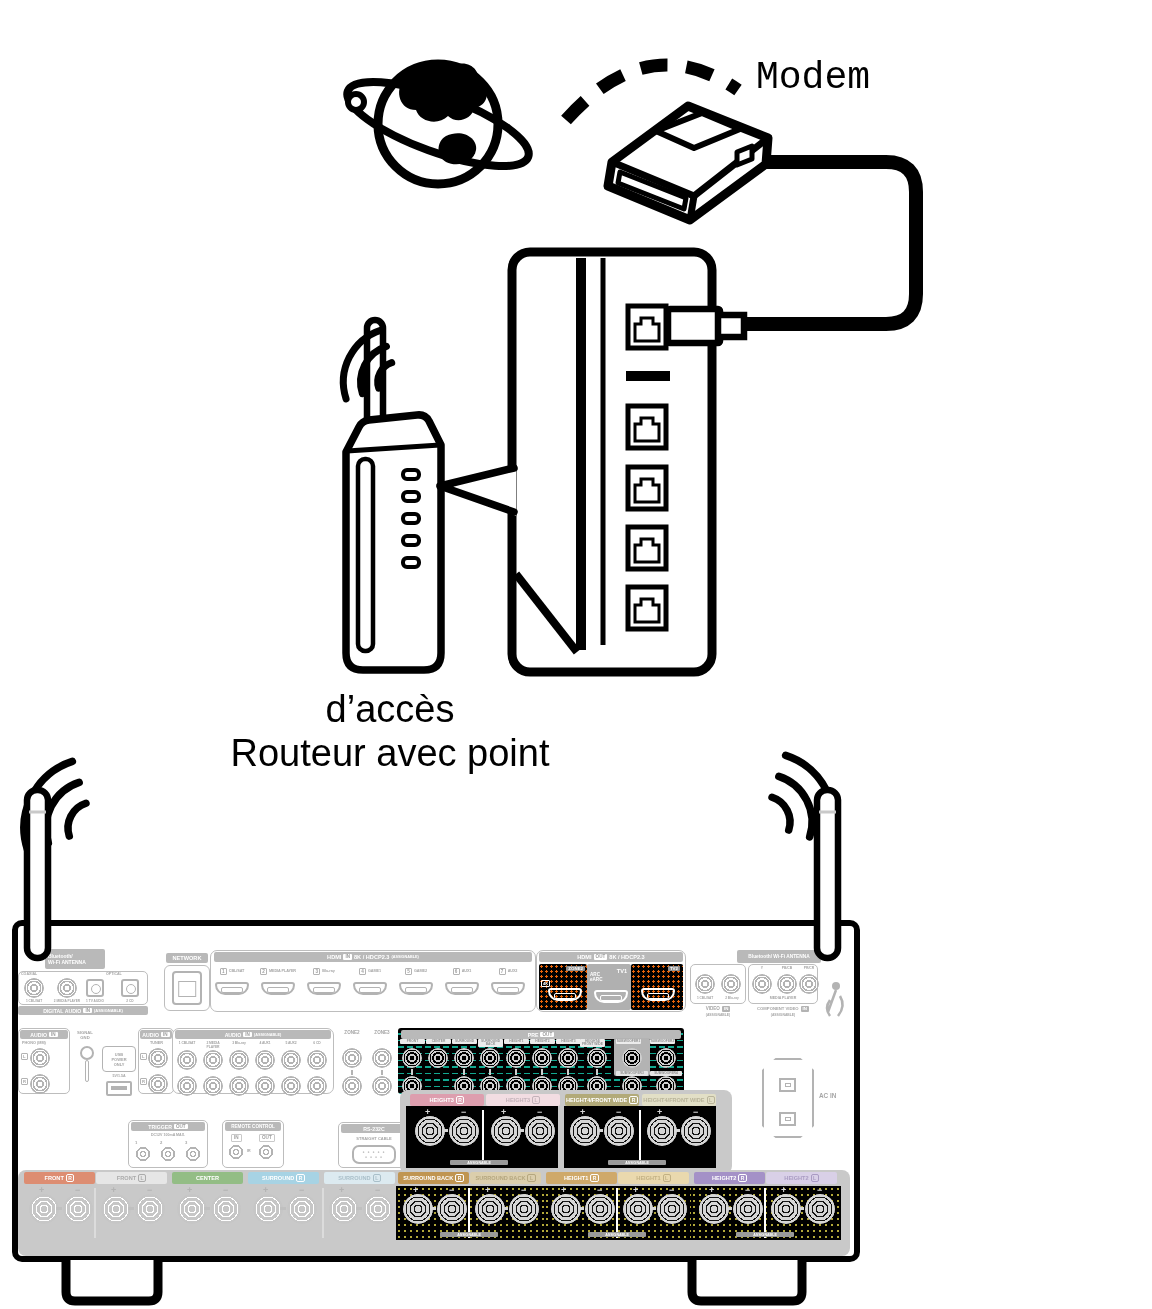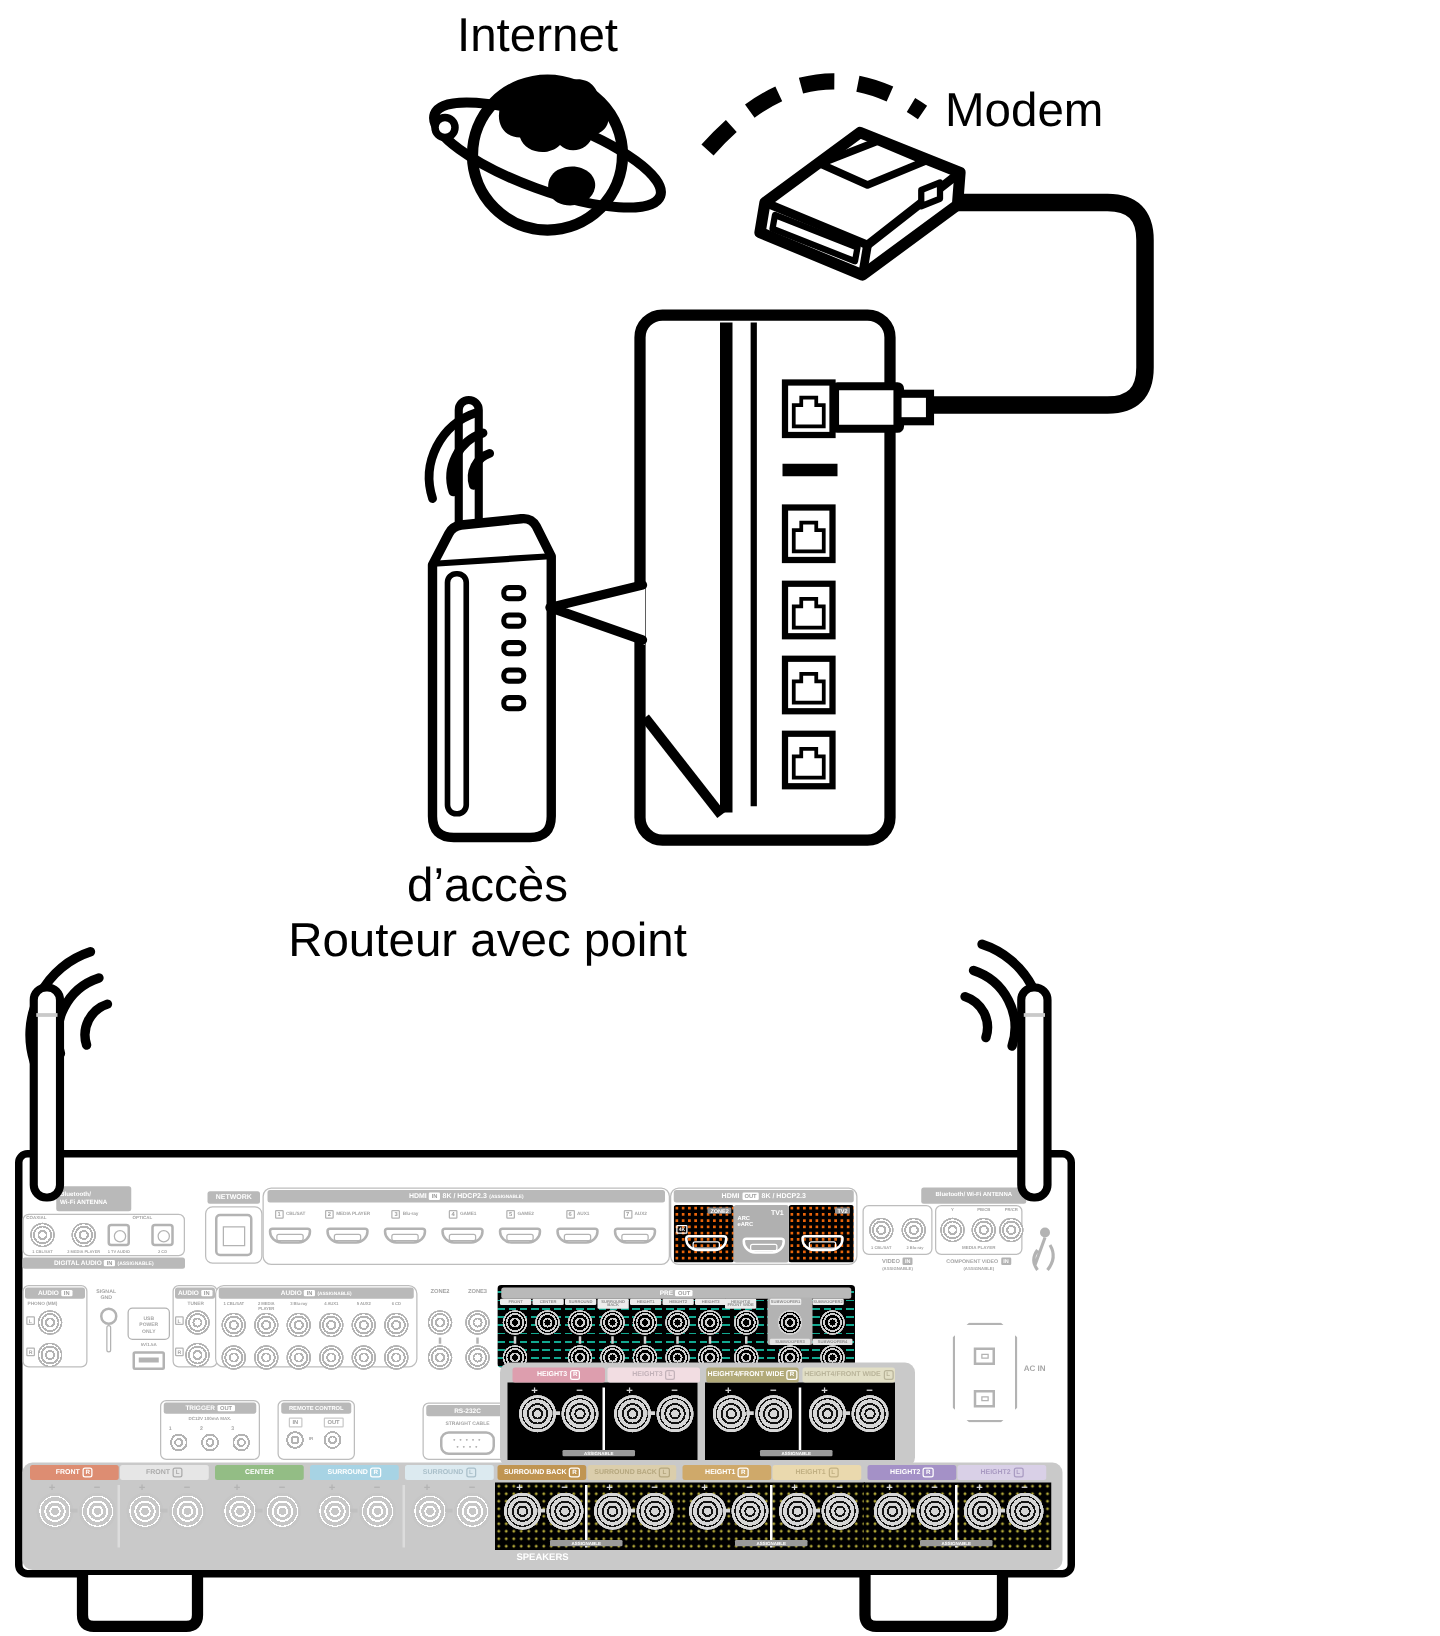"Internet" div.diaglabel { html: <div>Internet</div> -> none }
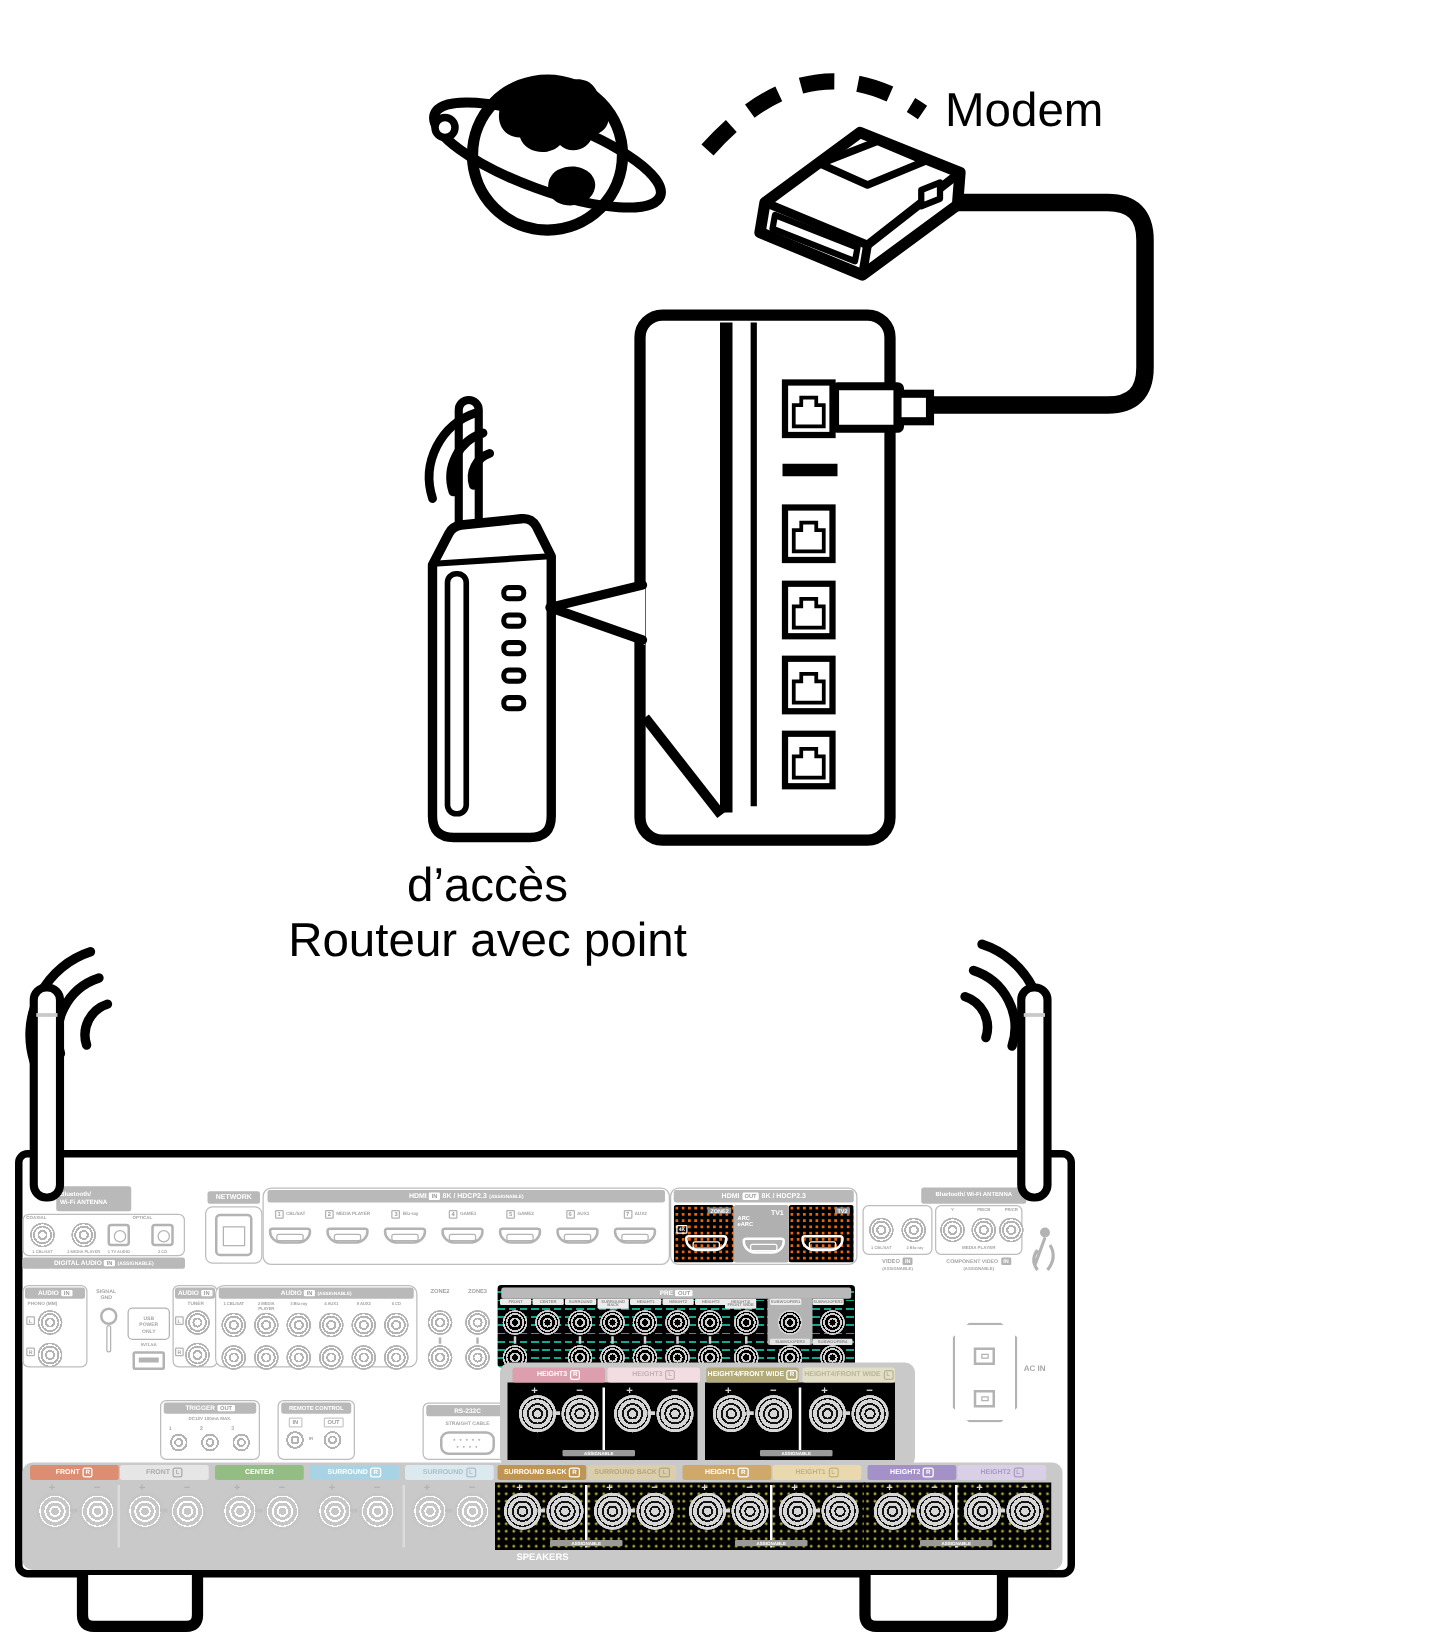"Modem" div.diaglabel { font-family: none -> Liberation Mono, monospace; top: 68px -> 56px }
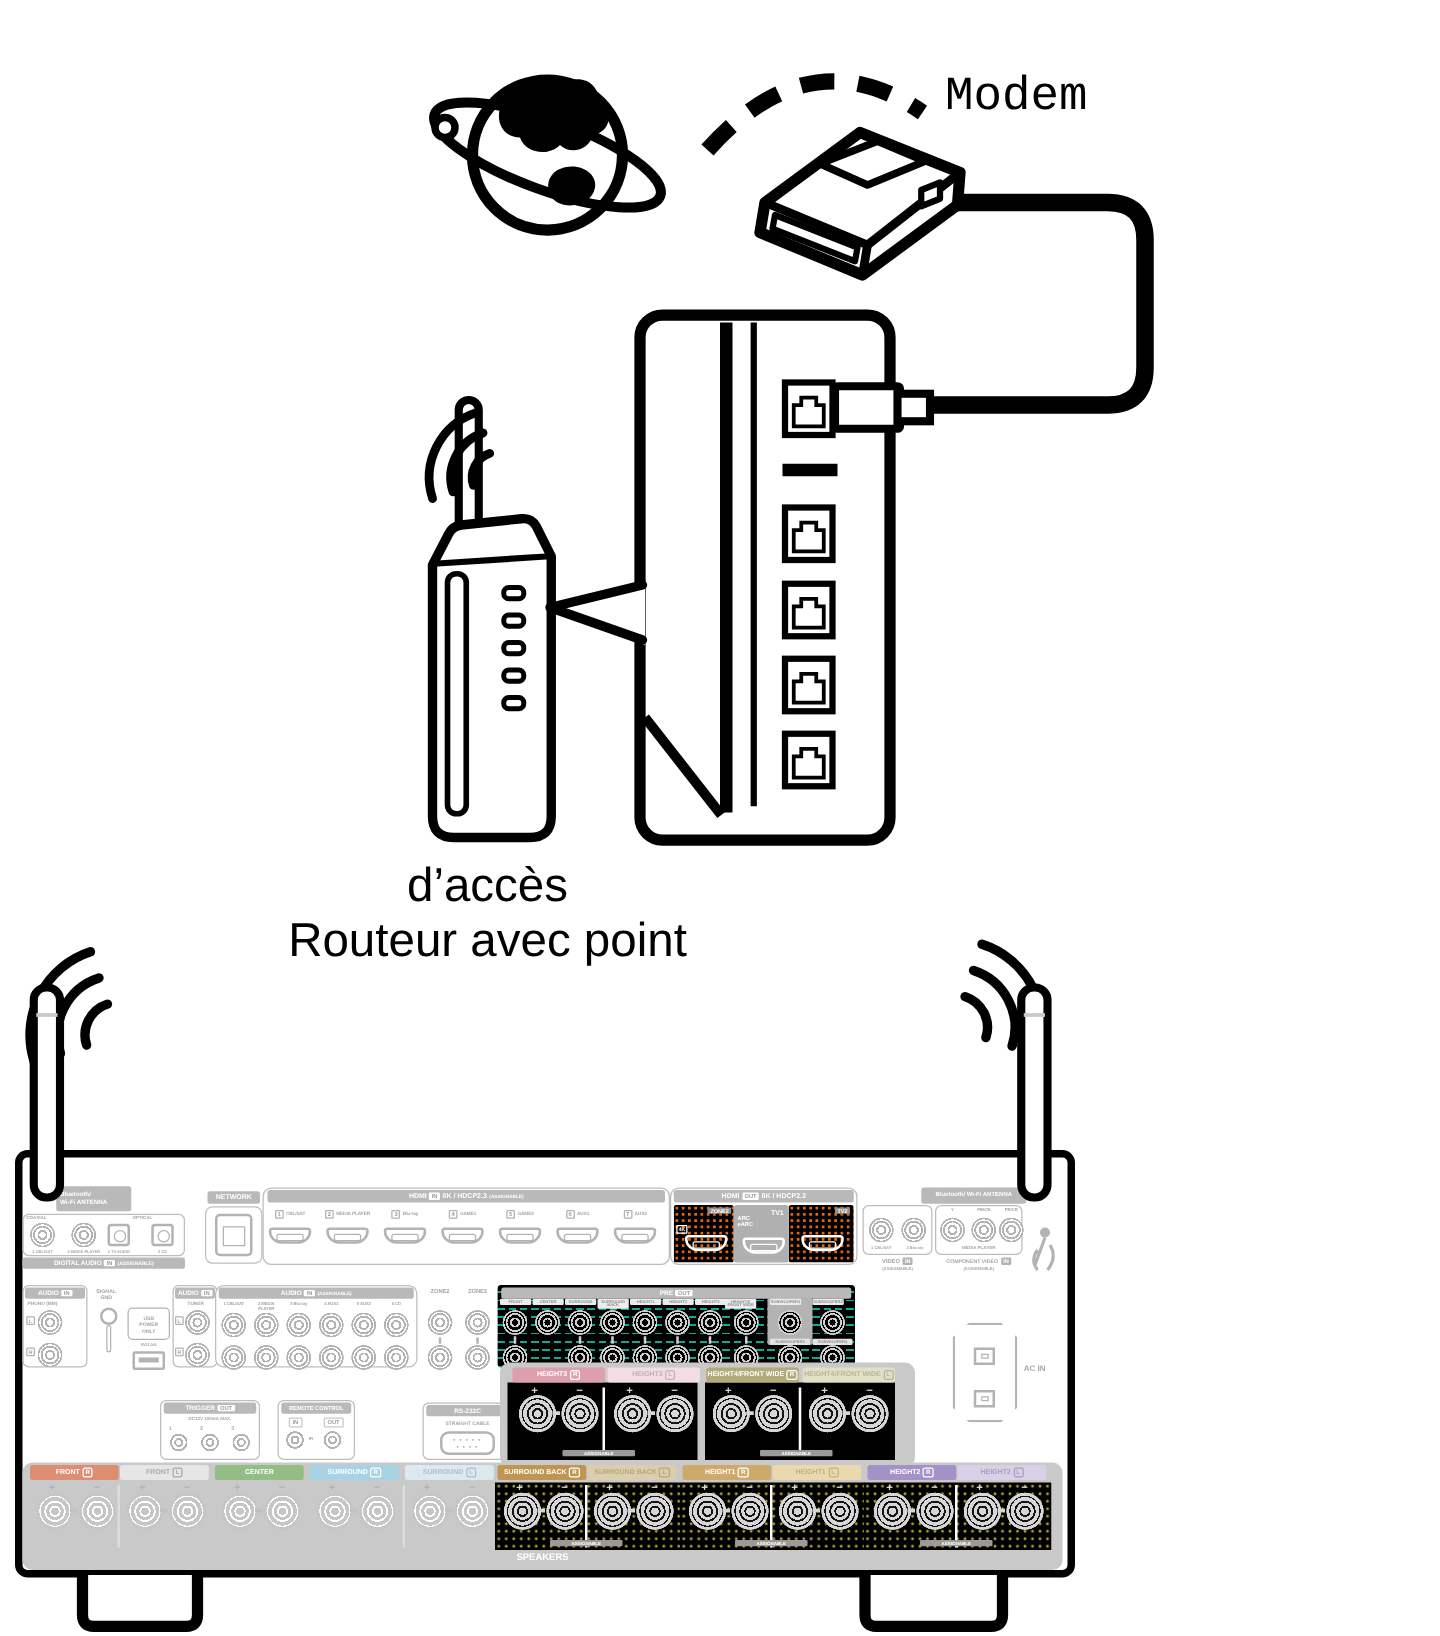"SPEAKERS" div.abs { html: <div>SPEAKERS</div> -> none }
